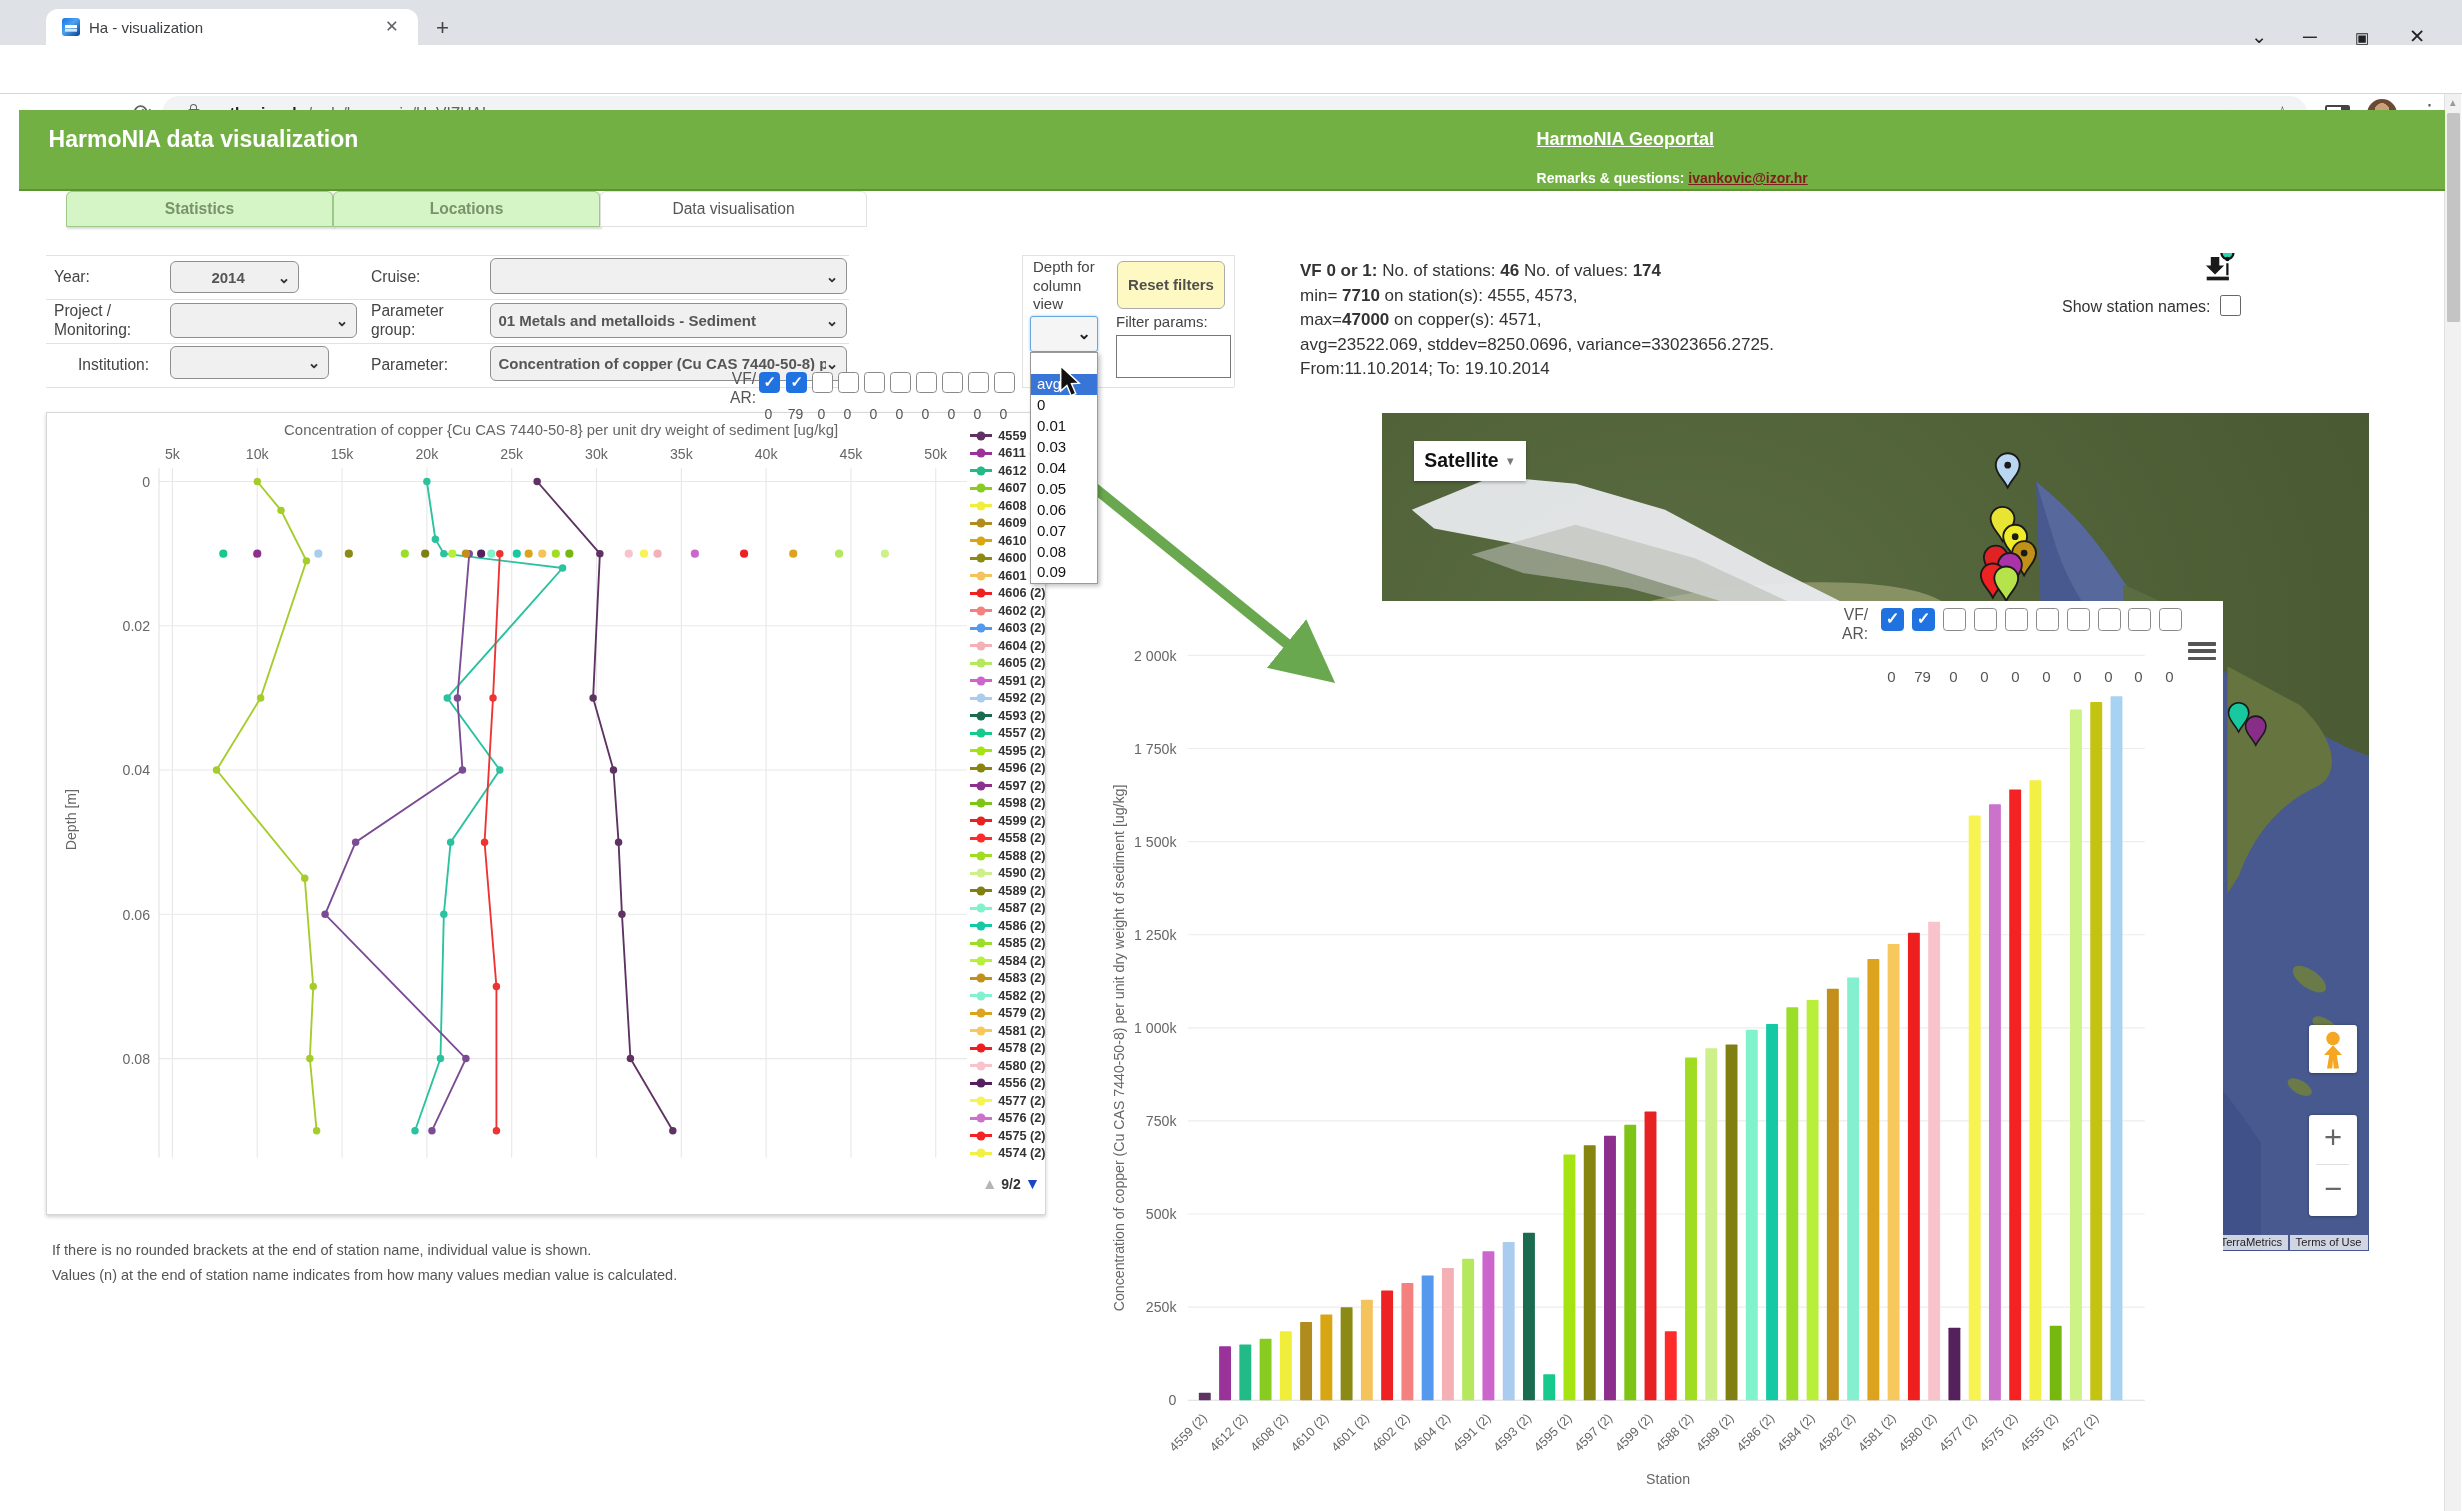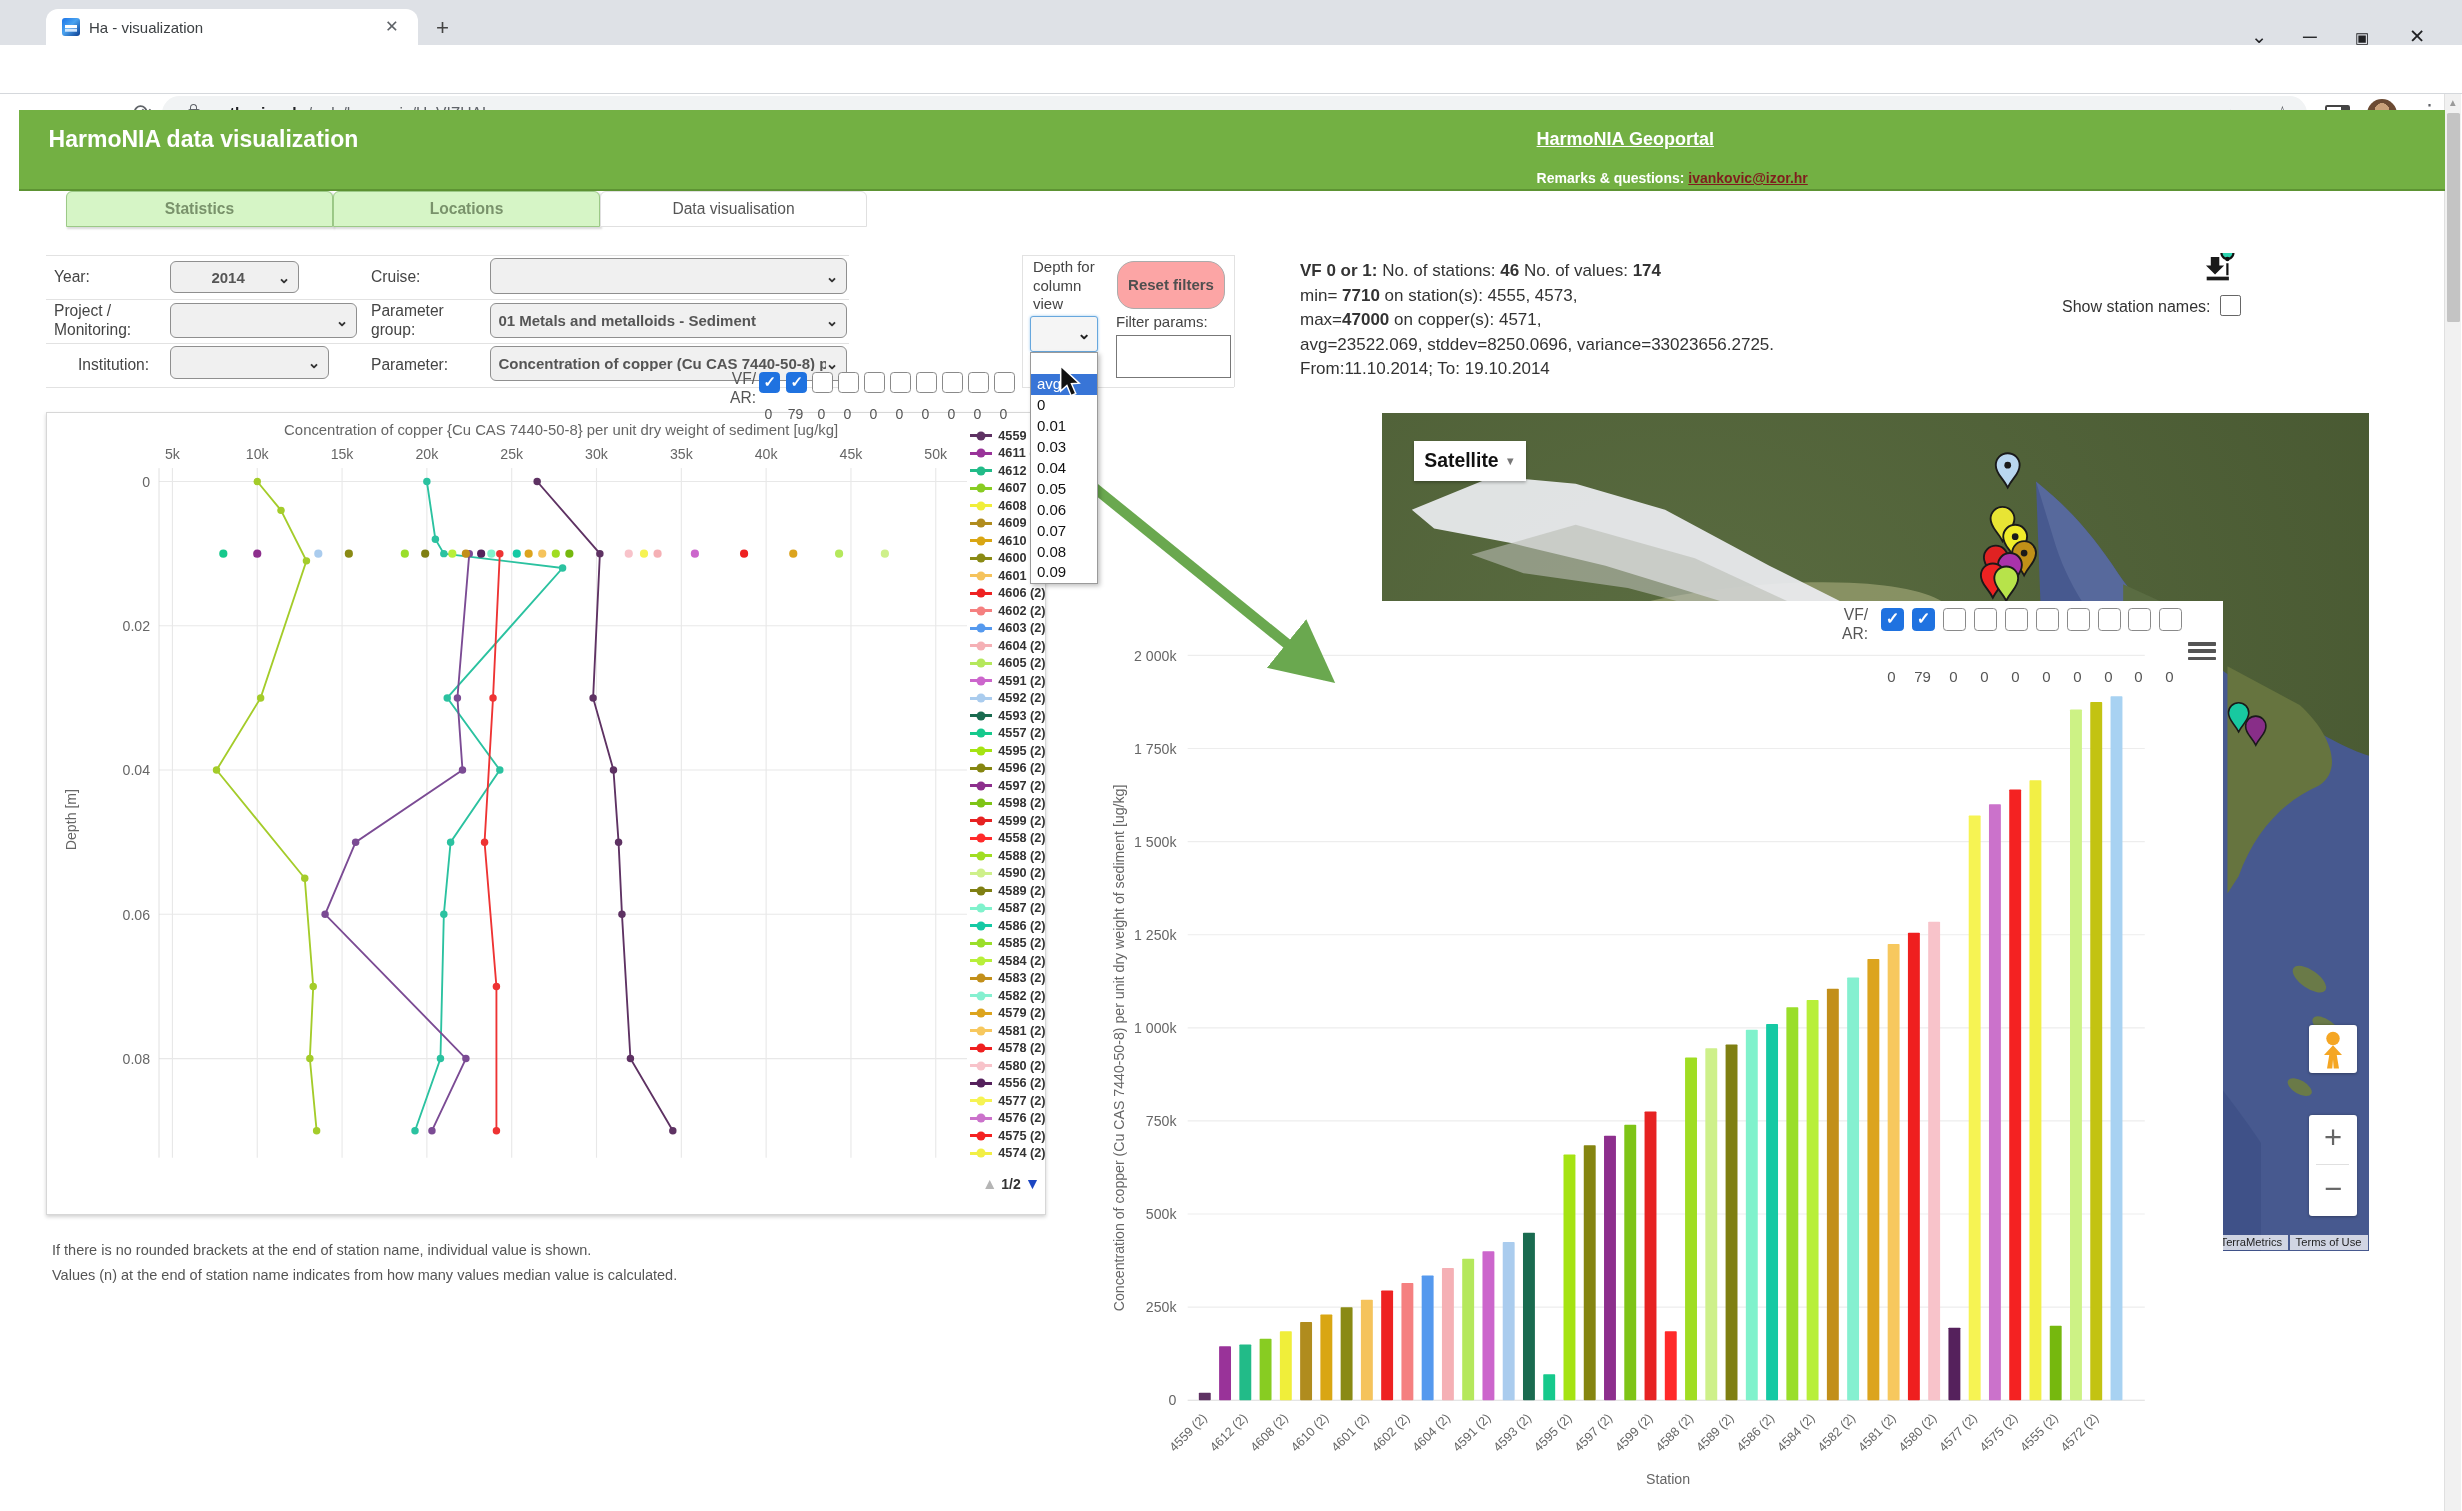"Reset filters" #reset-btn { background: #fca5a5 -> #fef9c3; border-radius: 17px -> 6px }
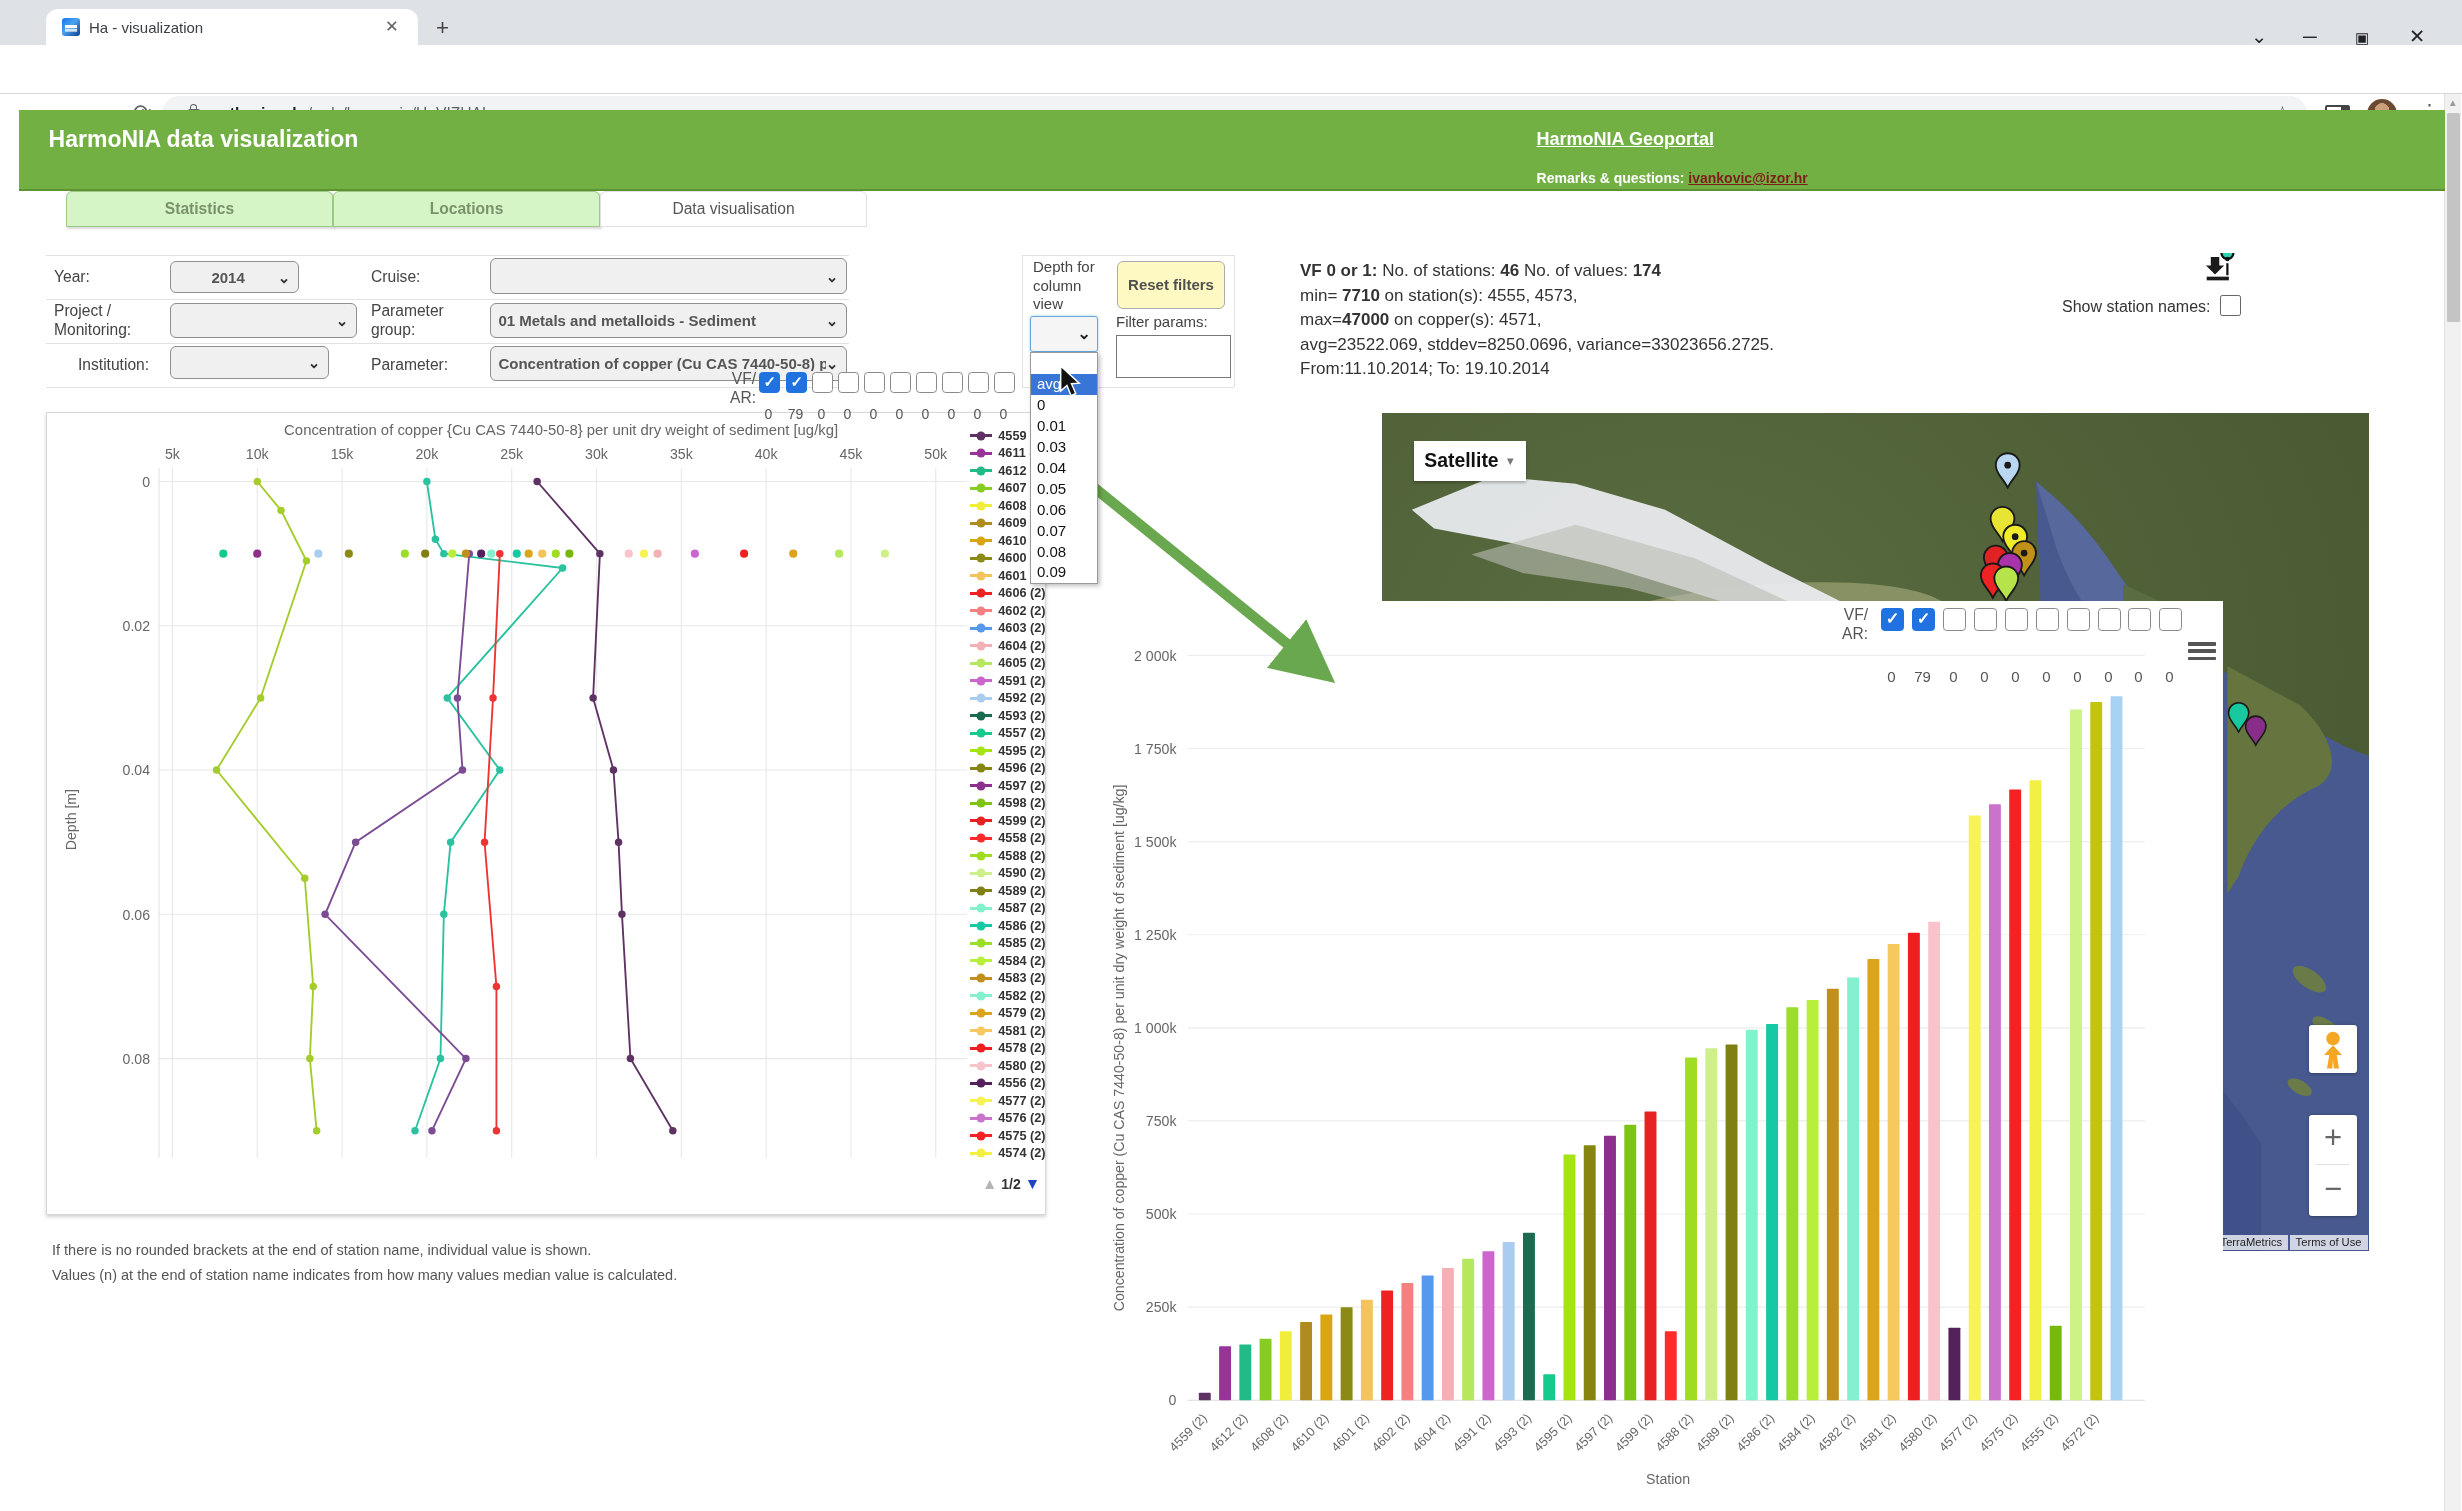"1/2" span { text: 1/2 -> 9/2 }
